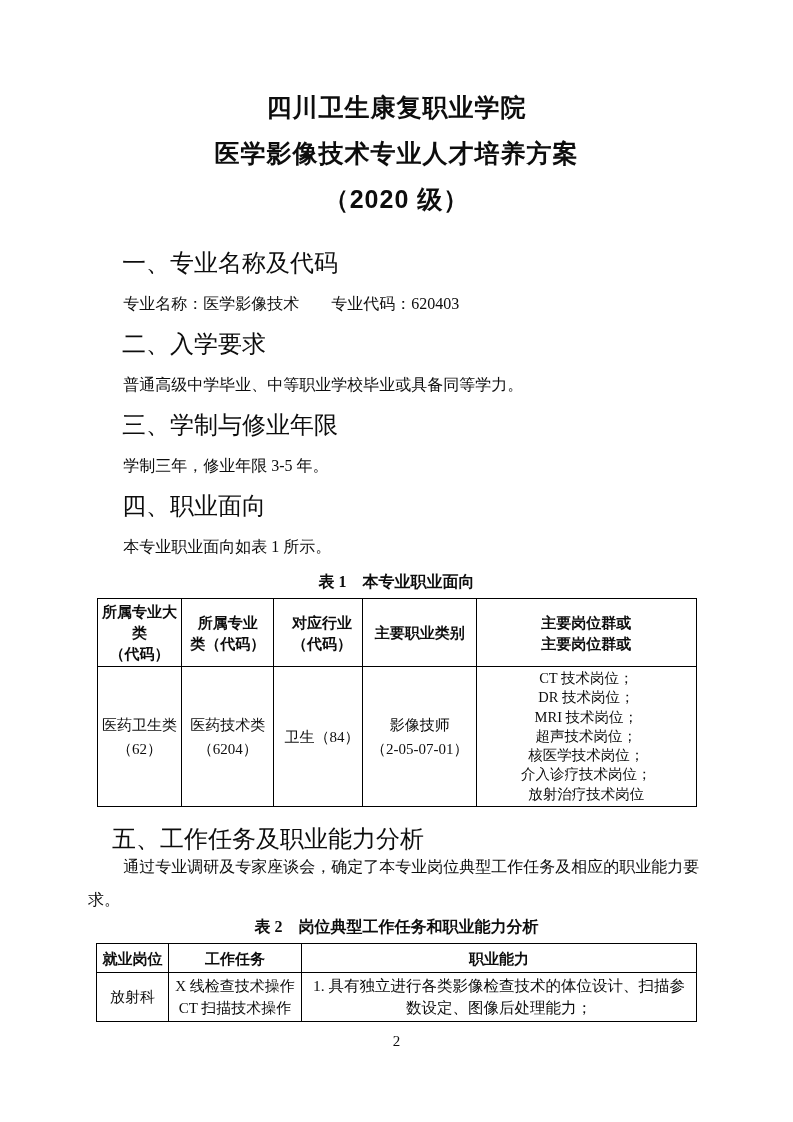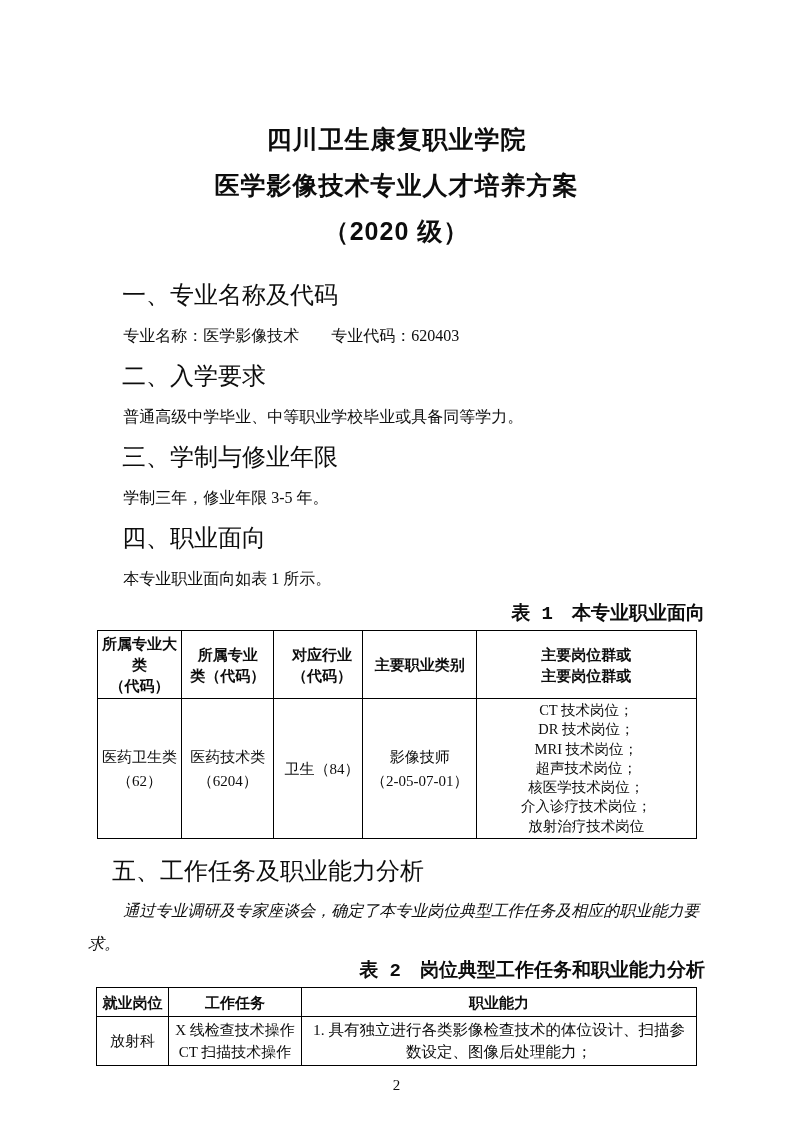"四川卫生康复职业学院" .title-block { padding-top: 116px -> 84px }
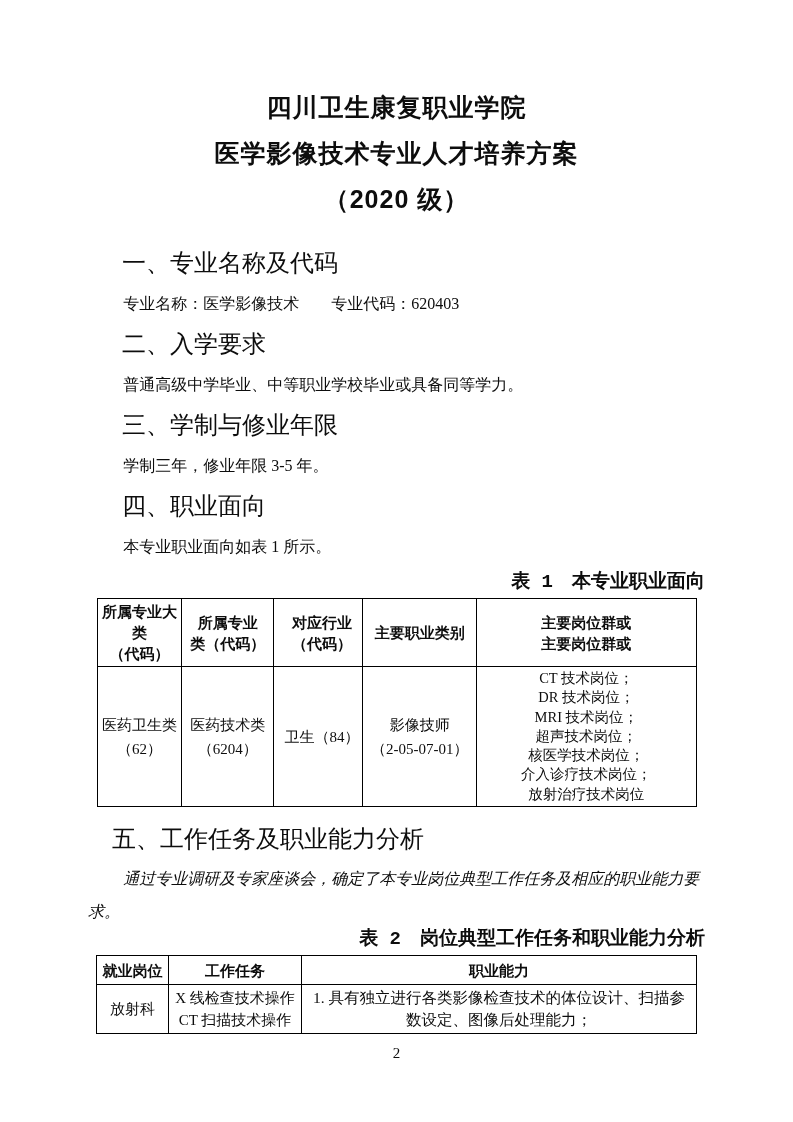"表 1 本专业职业面向" .tbl-caption { font-family: Liberation Mono, monospace -> Liberation Serif, serif; font-size: 19px -> 16px; text-align: right -> center }
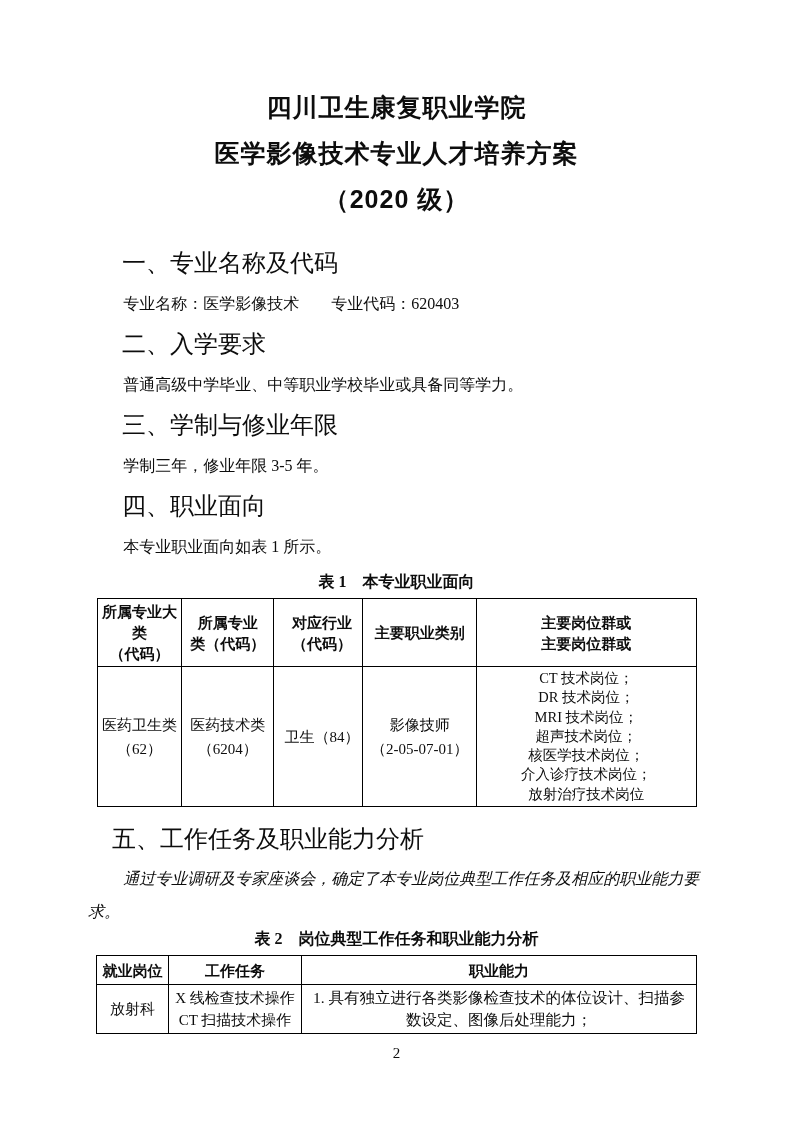"通过专业调研及专家座谈会，确定了本专业岗位典型工作任务及相应的职业能力要求。" p.para { font-style: italic -> none; margin-top: 12px -> 0 }
